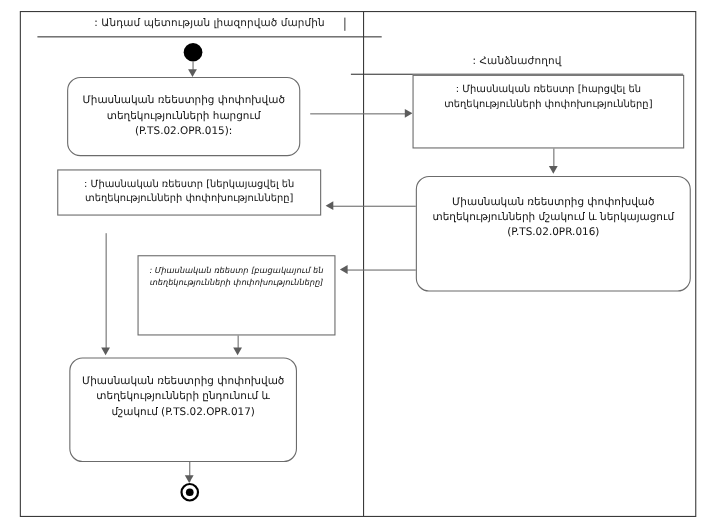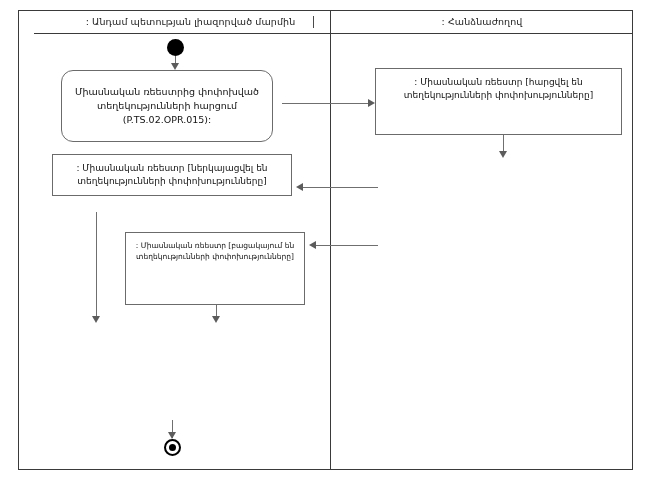": Հանձնաժողով" .lane-head-right { left: 331px -> 319px; margin-top: none -> 34px }
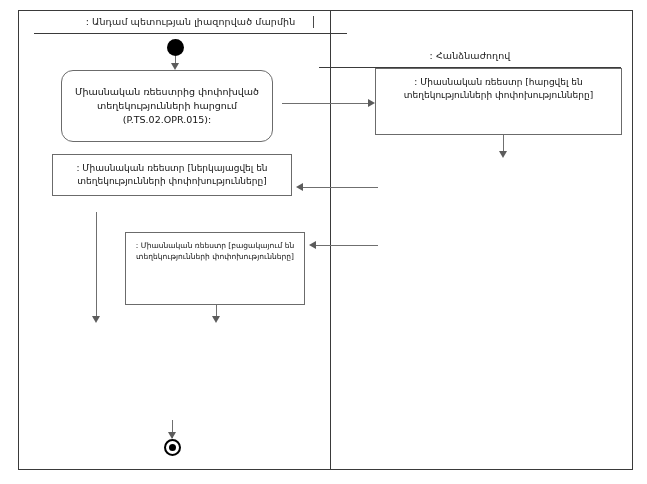"Միասնական ռեեստրից փոփոխված տեղեկությունների մշակում և" div.node { html: none -> <div> <span>Միասնական ռեեստրից փոփոխված տեղեկությունների մշակում և ներկայացում (P.TS.02.0PR.016)</span> </div> }
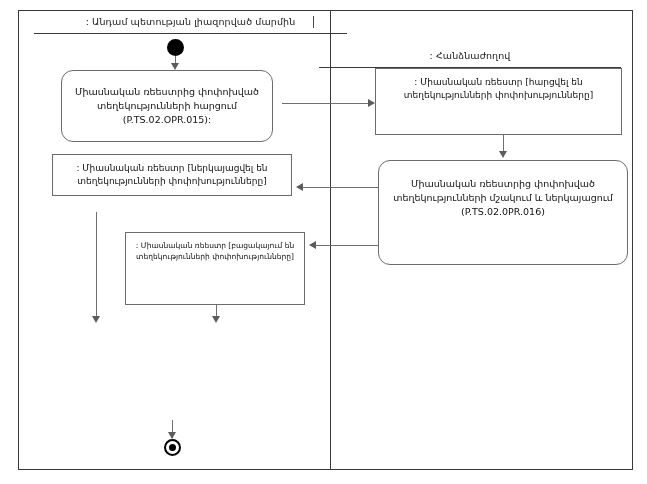": Միասնական ռեեստր [բացակայում են" .objnode.small { font-style: none -> italic }
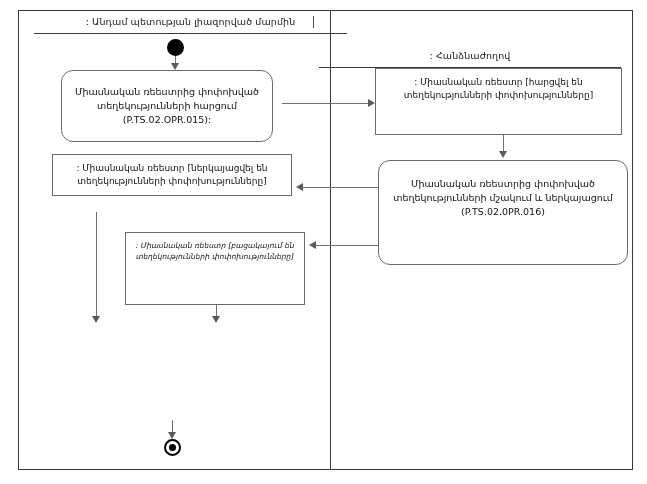"Միասնական ռեեստրից փոփոխված տեղեկությունների ընդունում և" div.node { html: none -> <div> <span>Միասնական ռեեստրից փոփոխված տեղեկությունների ընդունում և մշակում (P.TS.02.OPR.017)</span> </div> }
